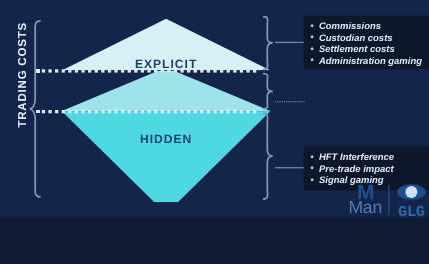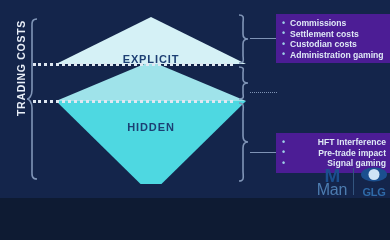"Commissions" .info-box { background: #4c1d95 -> #0f172a; font-style: none -> italic }
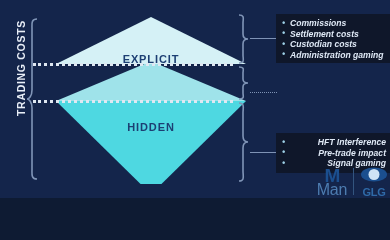"Settlement costs" div.bullet-item { order: before "Custodian costs" -> after "Custodian costs" }
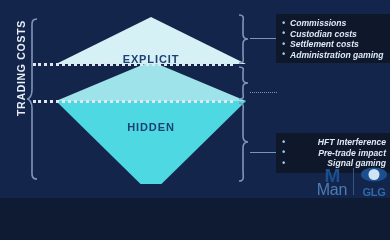"HFT Interference" #info-box-3 { text-align: right -> none }
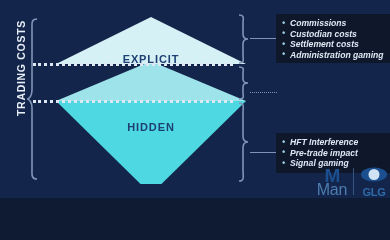"GLG" #logo-glg-word { font-family: none -> Liberation Mono, monospace; font-size: 11px -> 14px }
